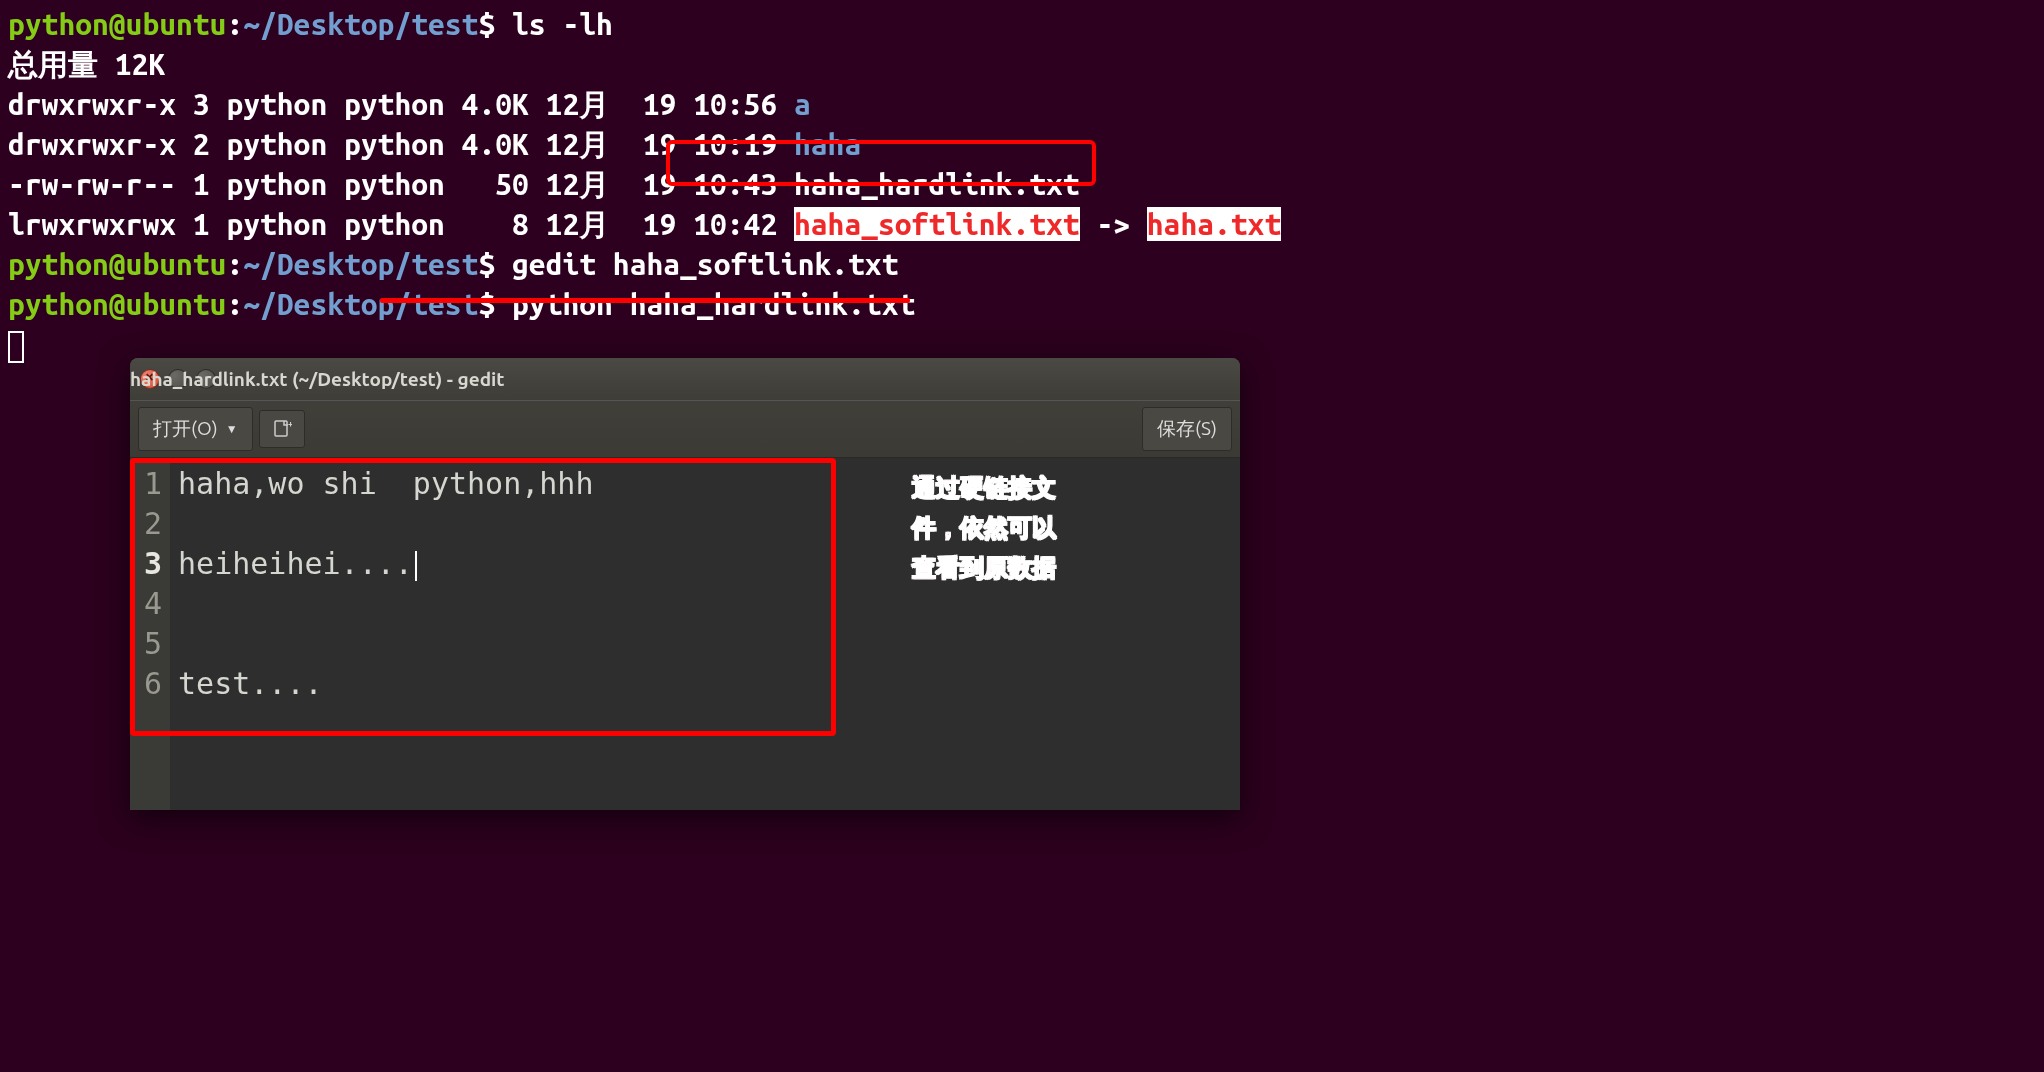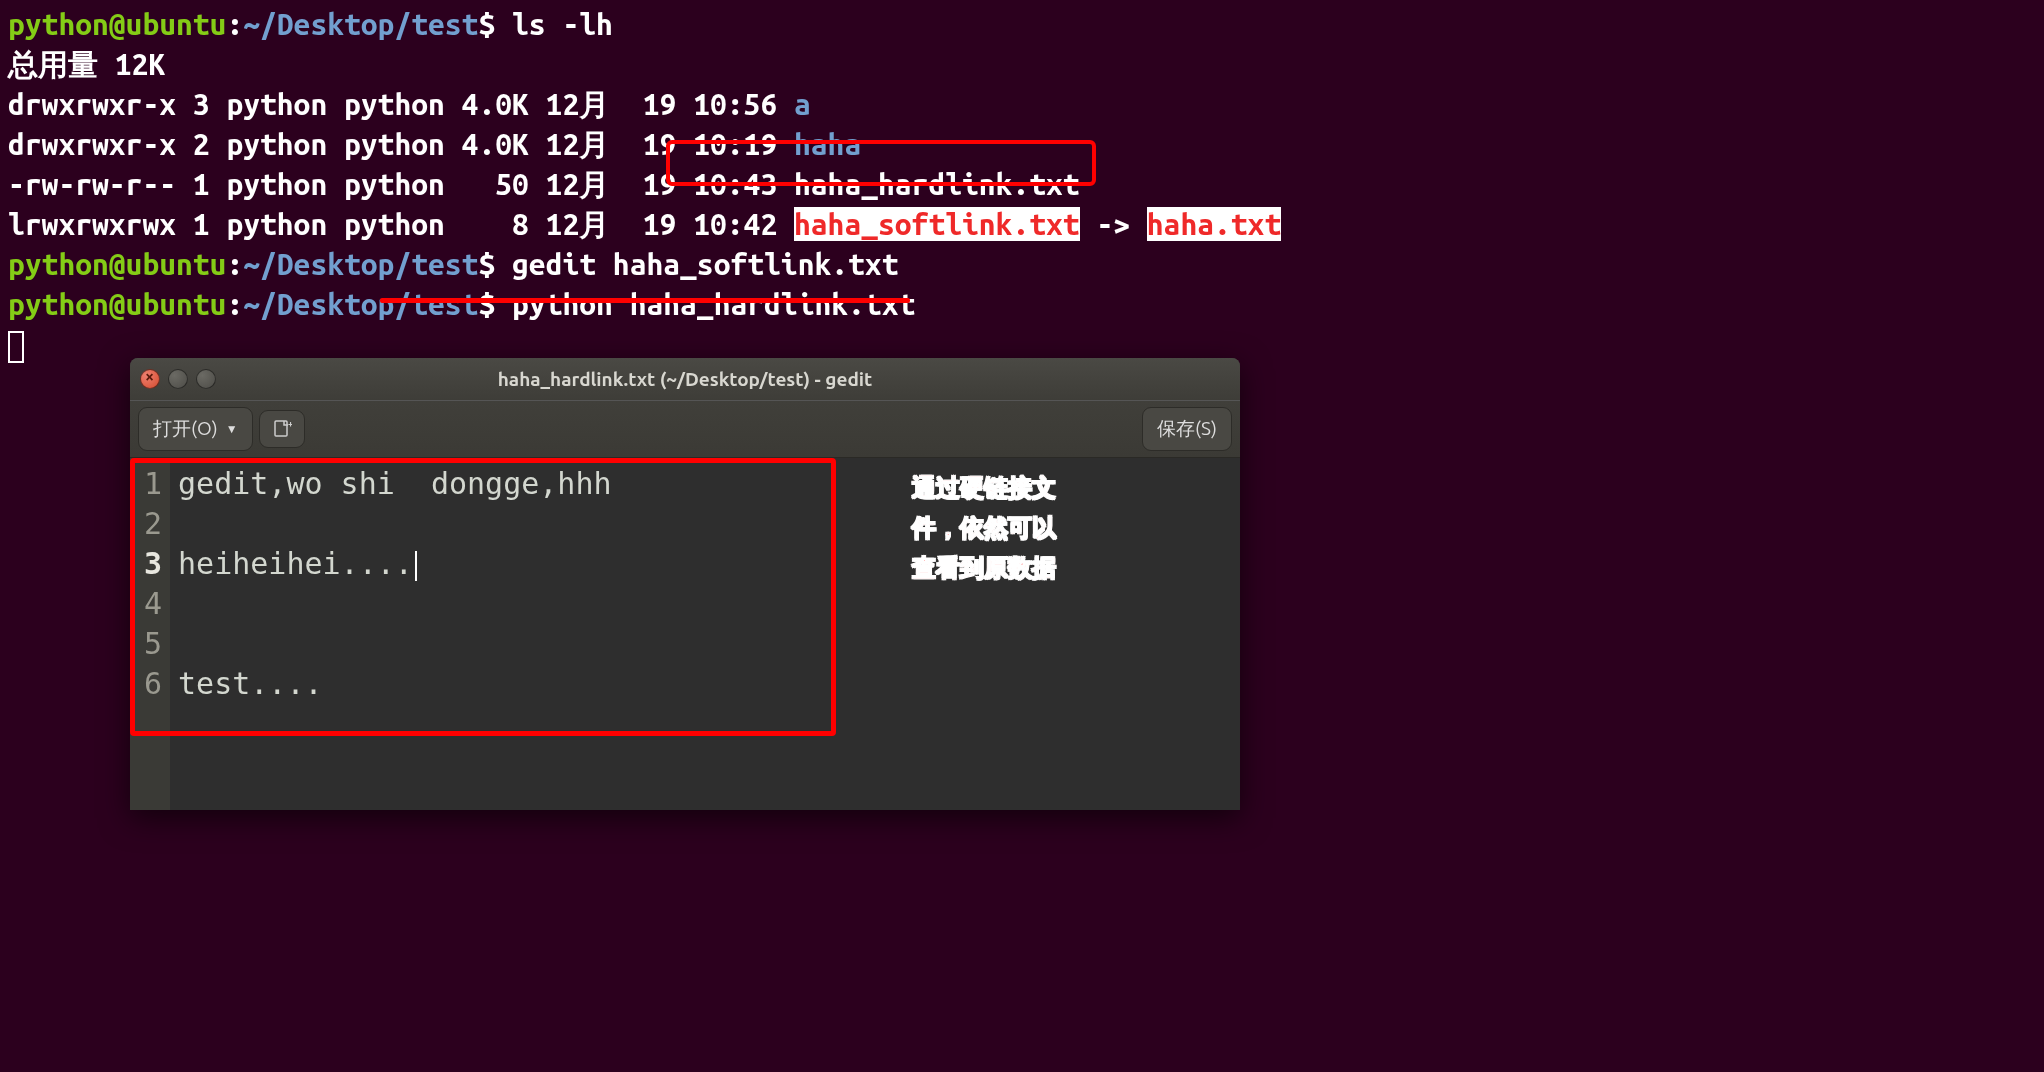"haha_hardlink.txt (~/Desktop/test) -" .gedit-title { text-align: center -> left }
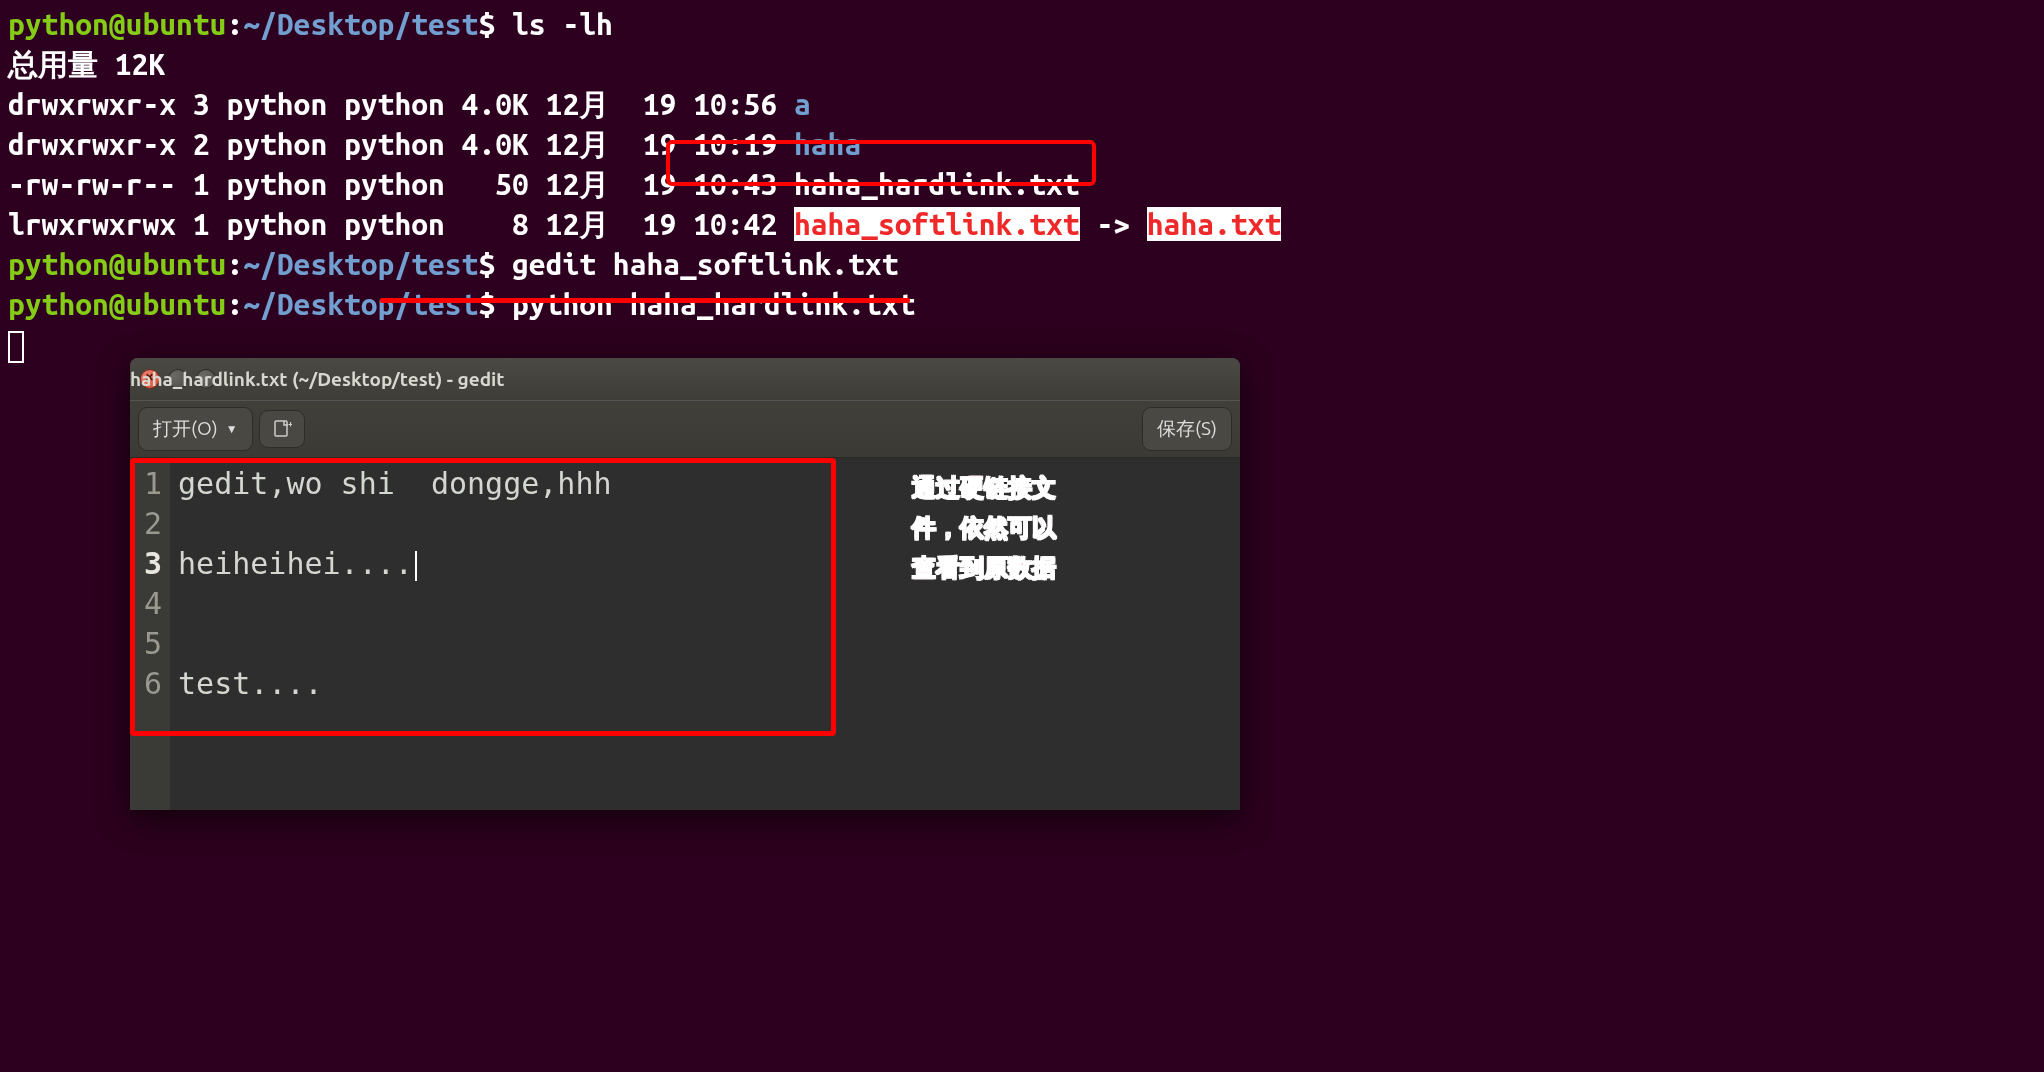"打开(O)" .tb-btn { border-radius: 9px -> 3px }
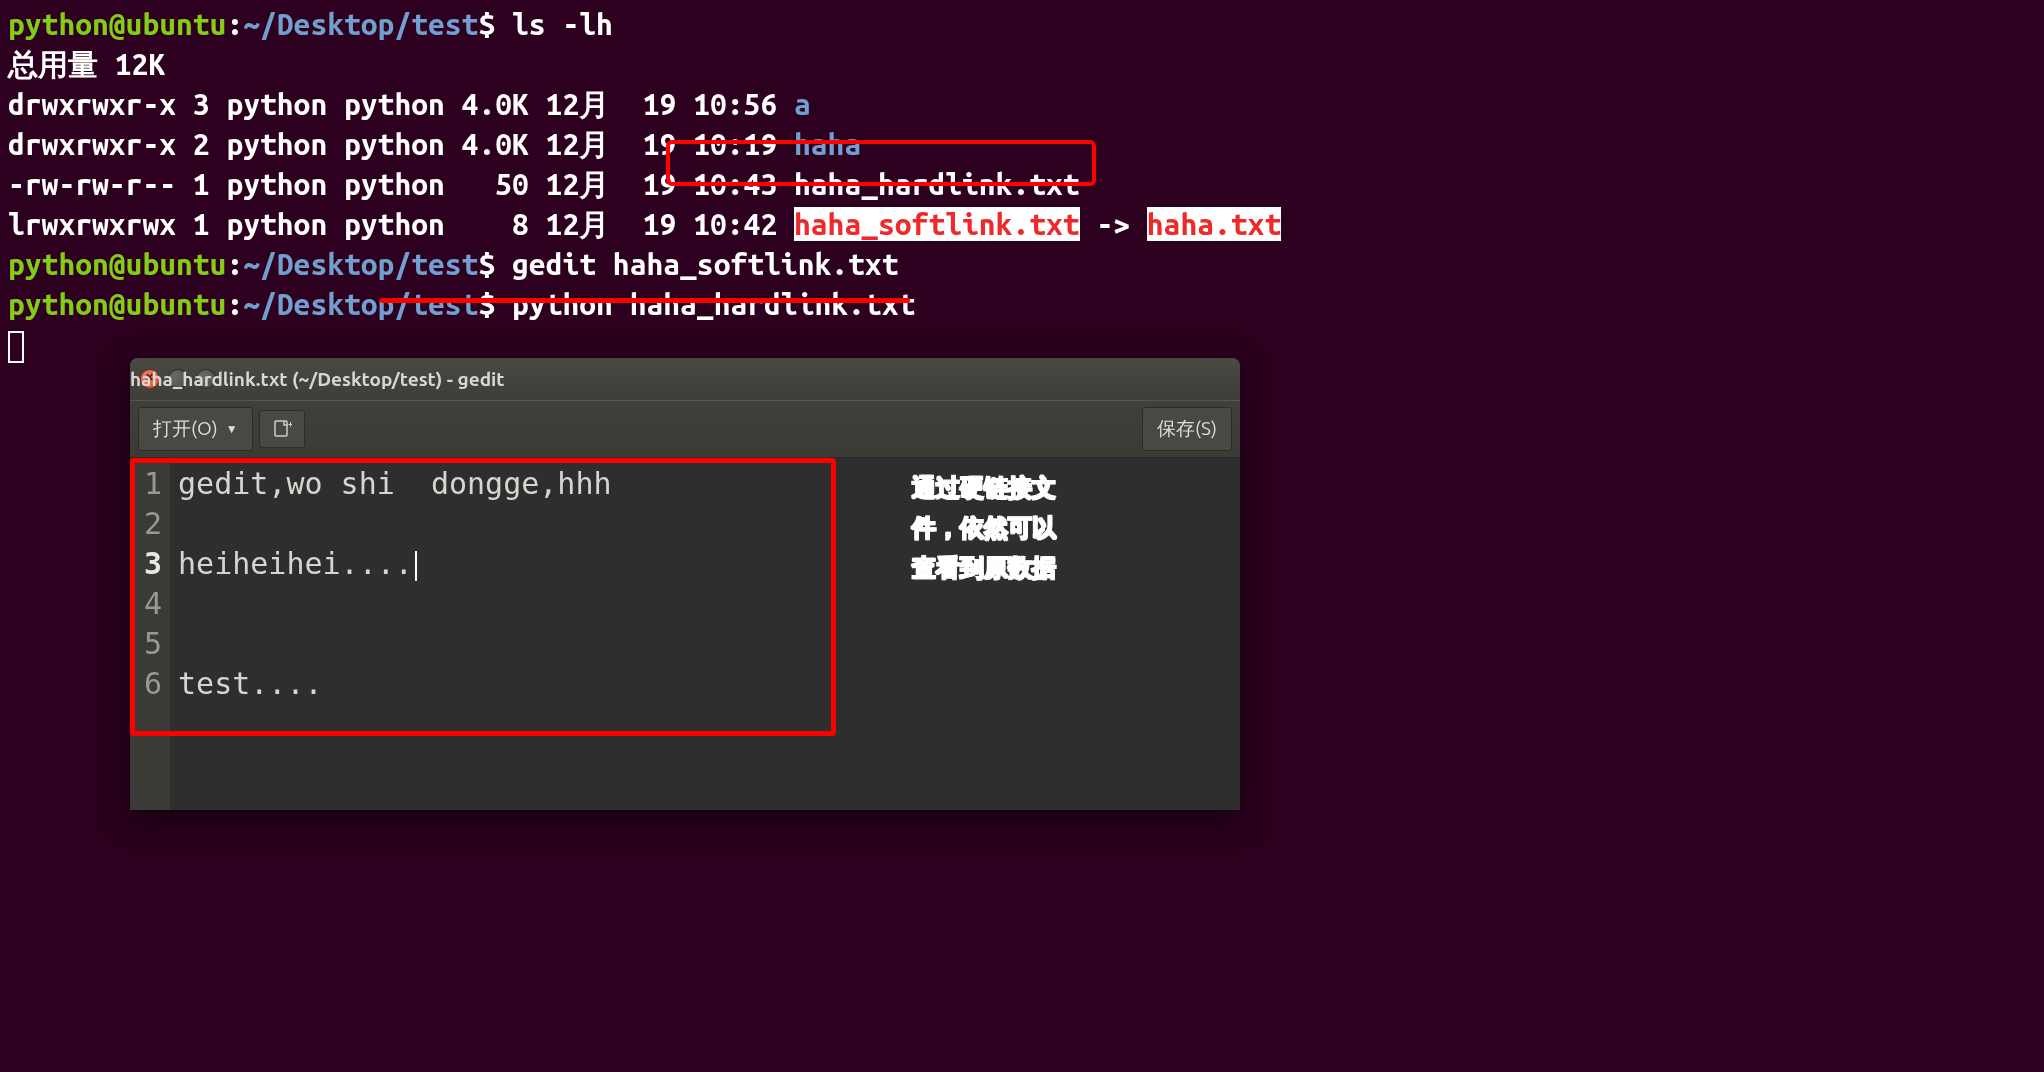"gedit,wo shi dongge,hhh" div { text: gedit,wo shi  dongge,hhh -> haha,wo shi  python,hhh }
